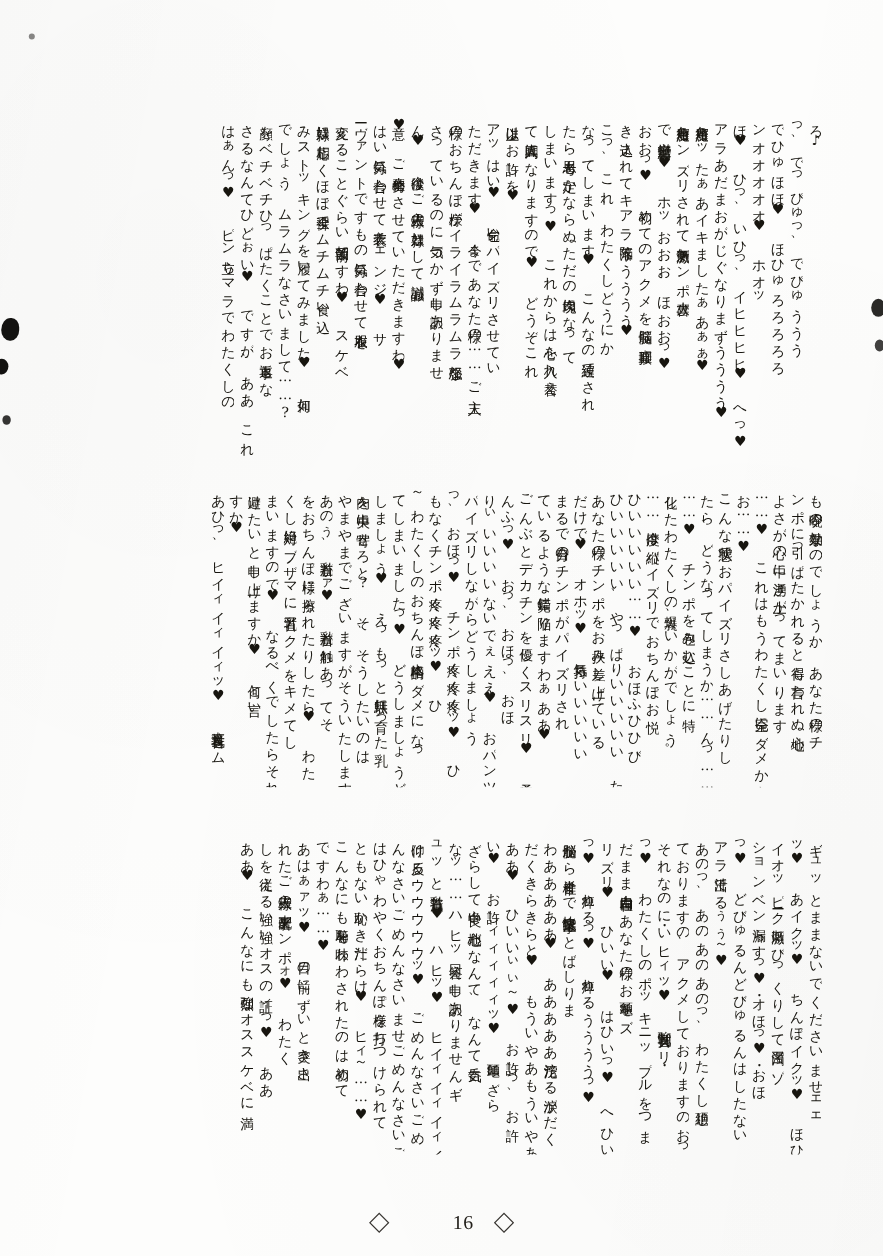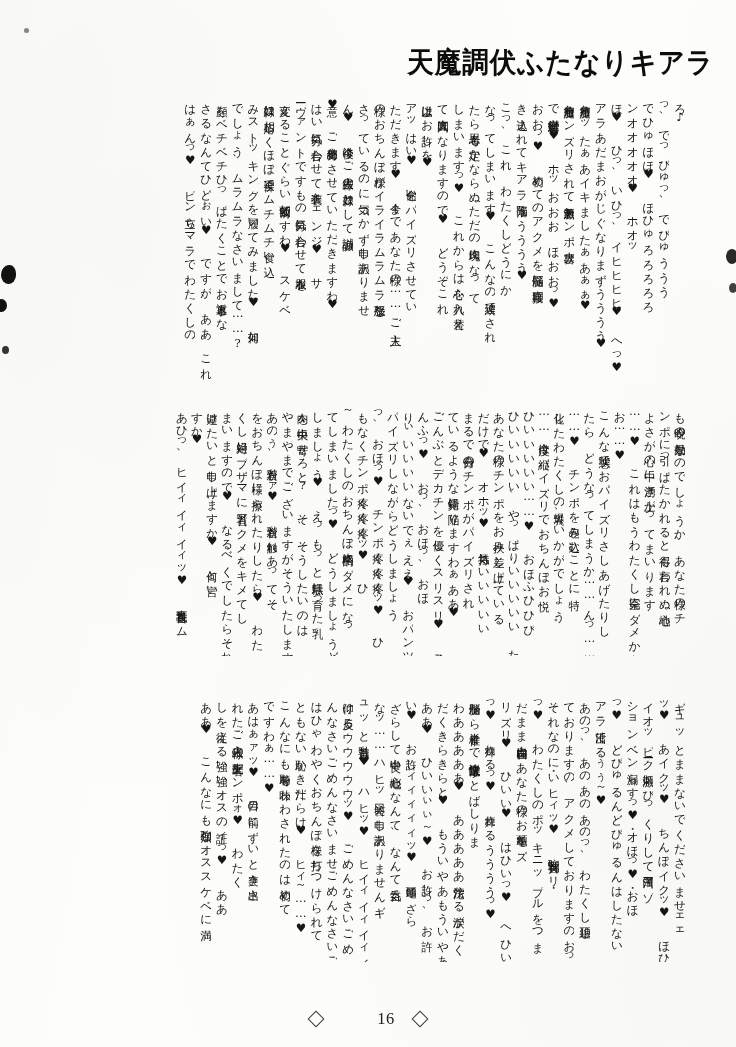"天魔調伏ふたなりキアラ" div { html: <div> <div>天魔調伏ふたなりキアラ</div> </div> -> none }
